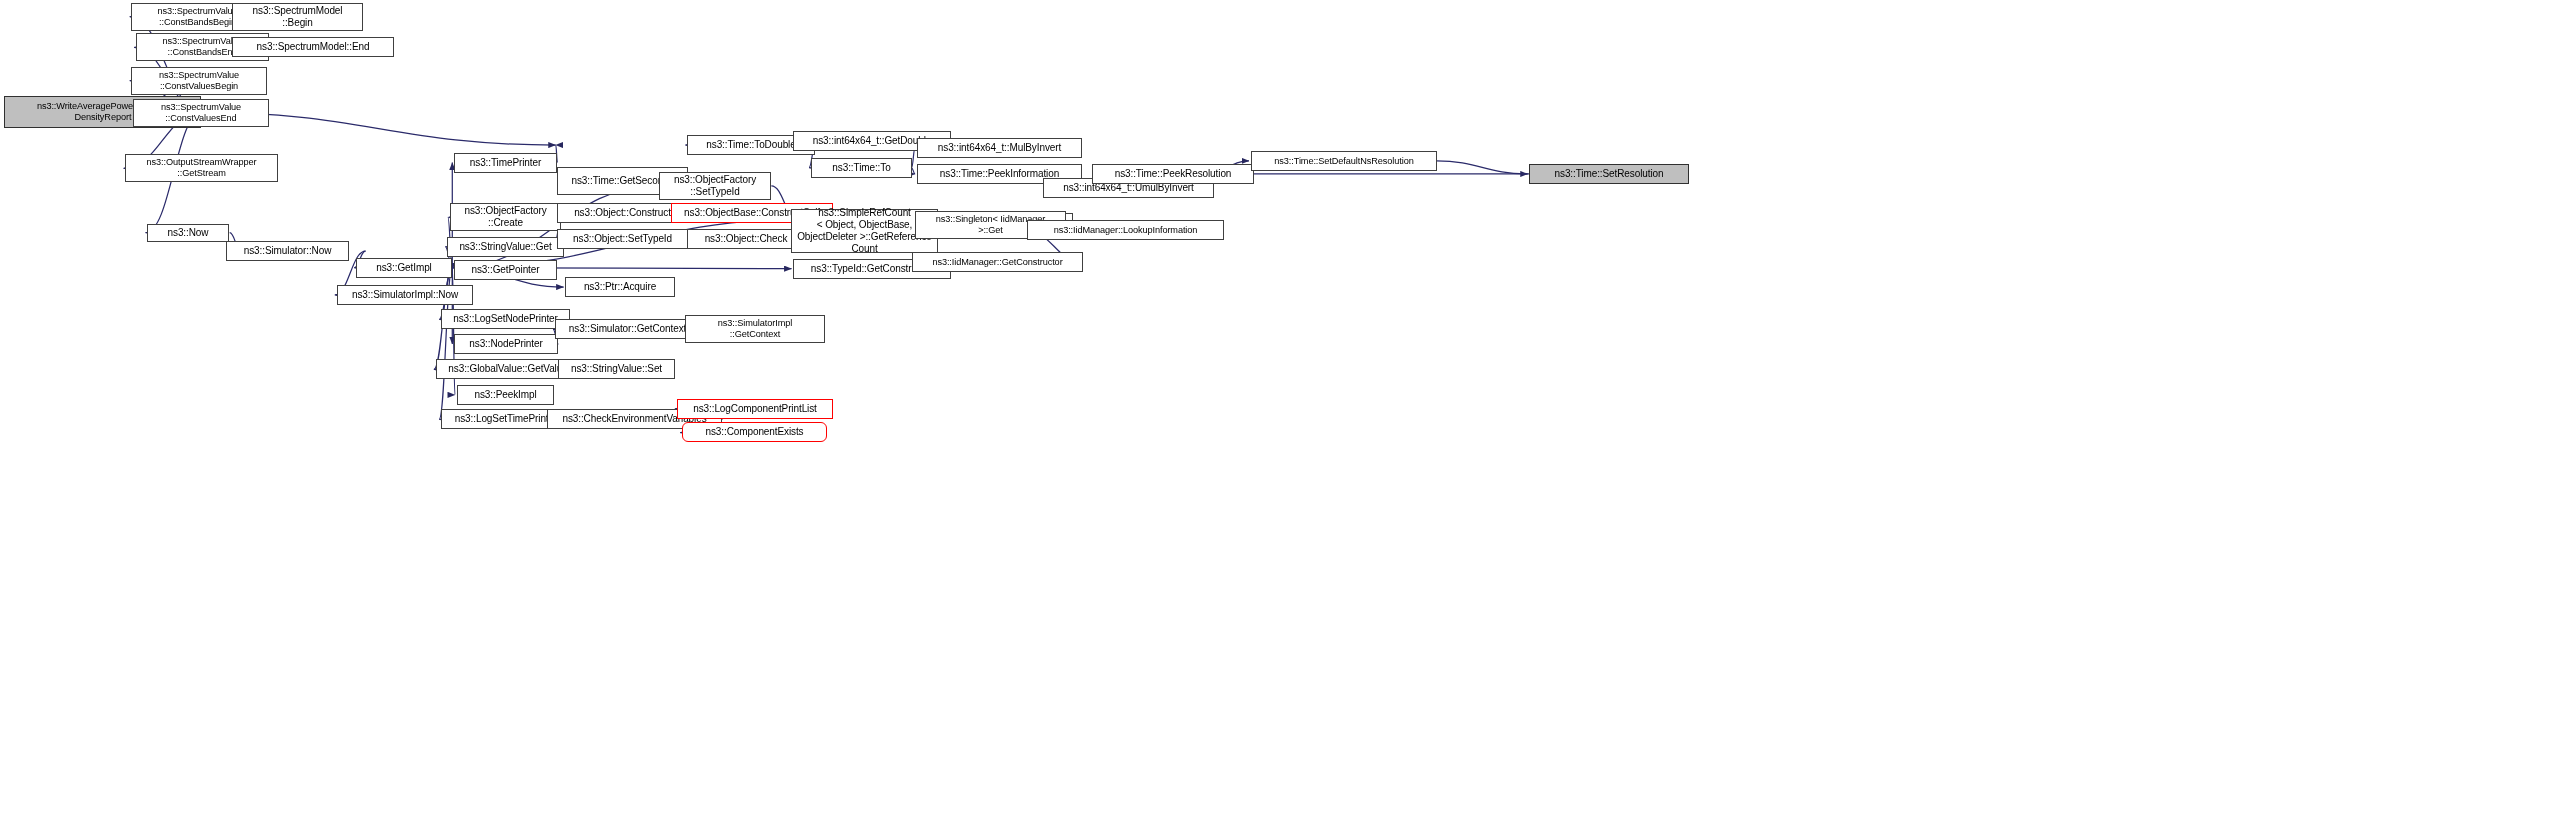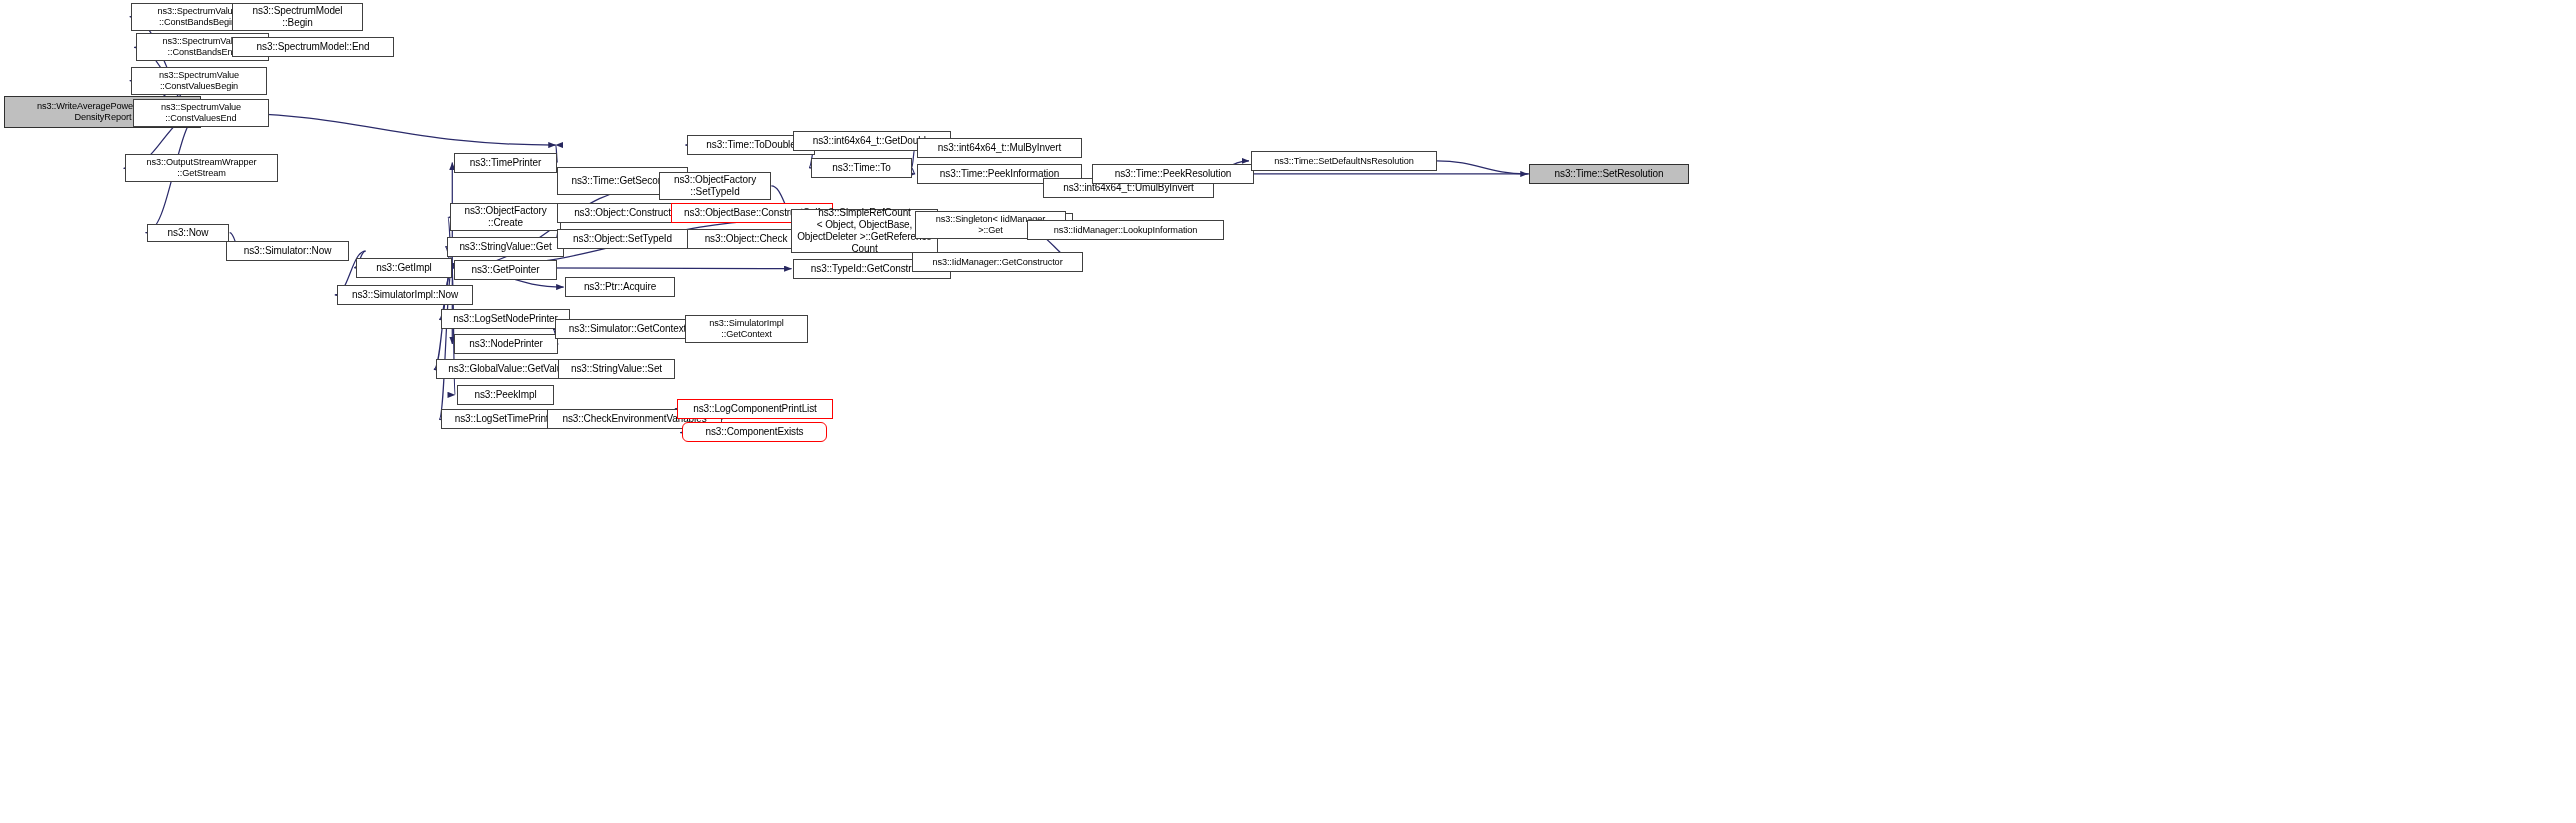"ns3::SimulatorImpl" div.node { width: 123px -> 140px }
